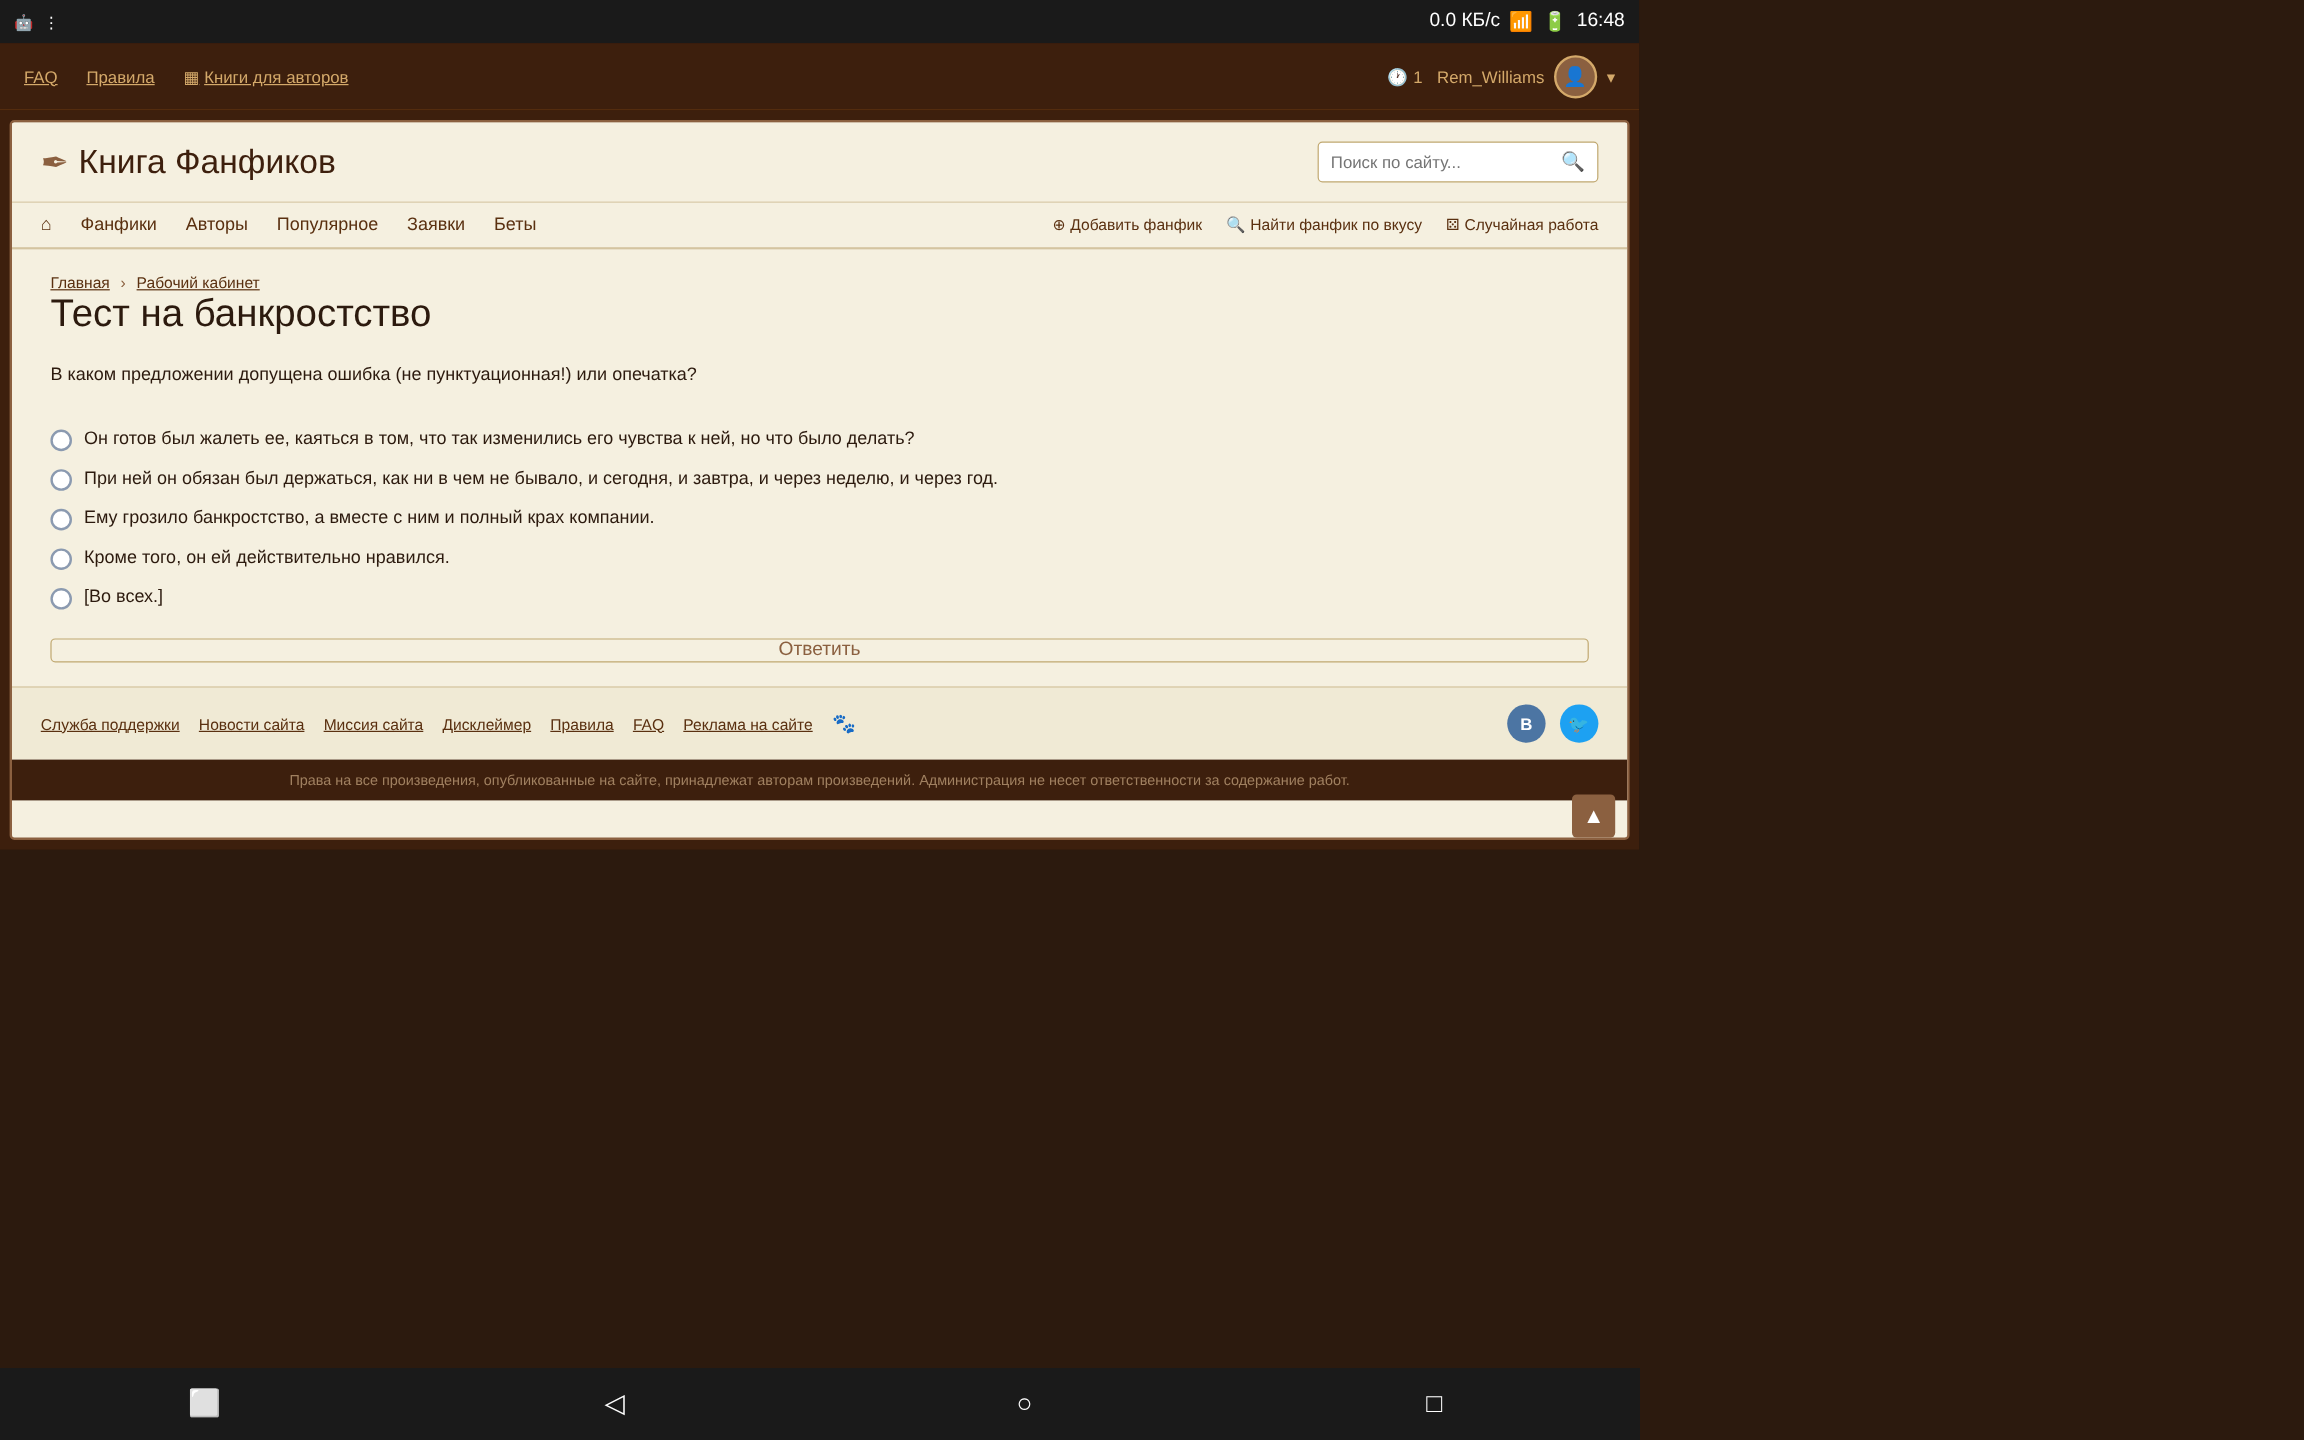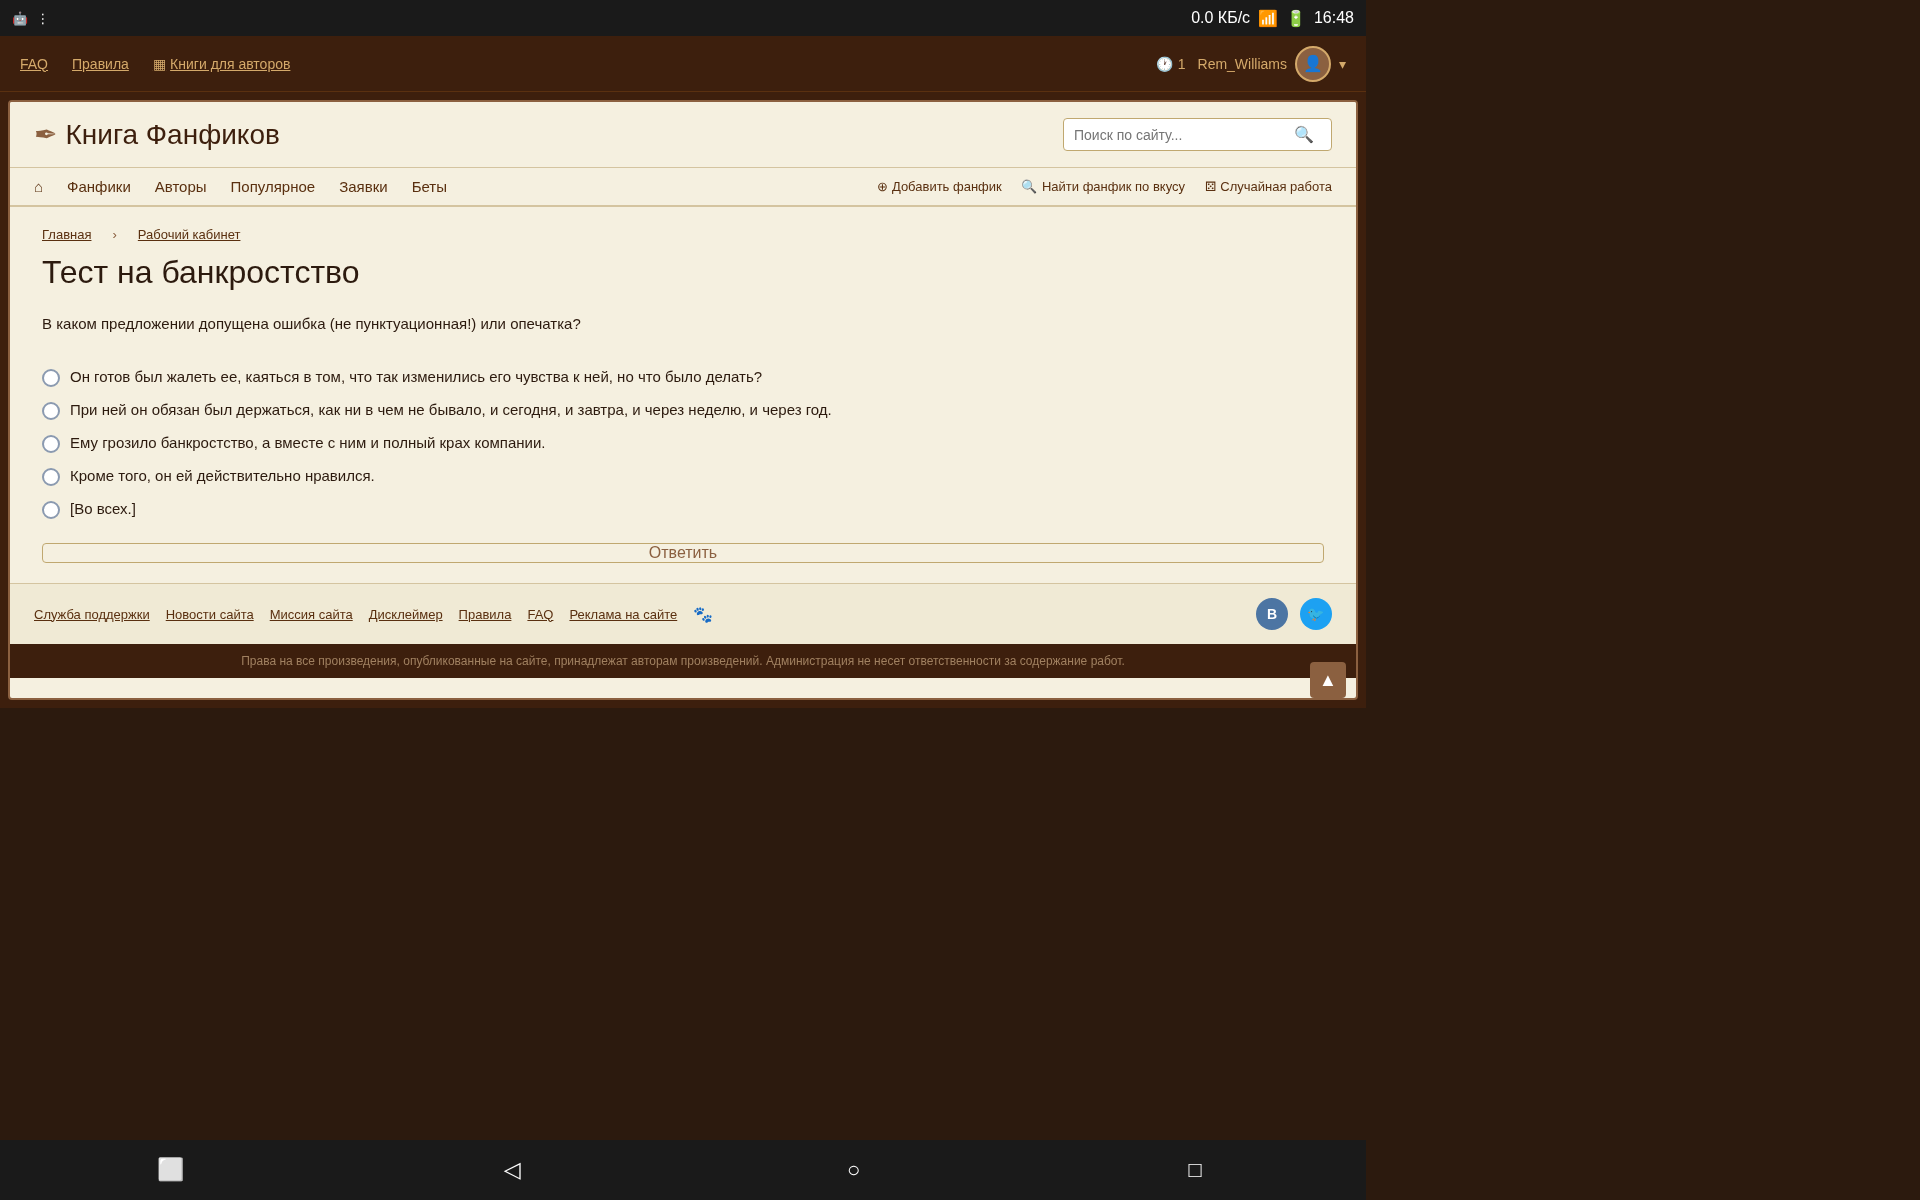"Поиск по сайту..." .search-box { width: 269px -> 234px }
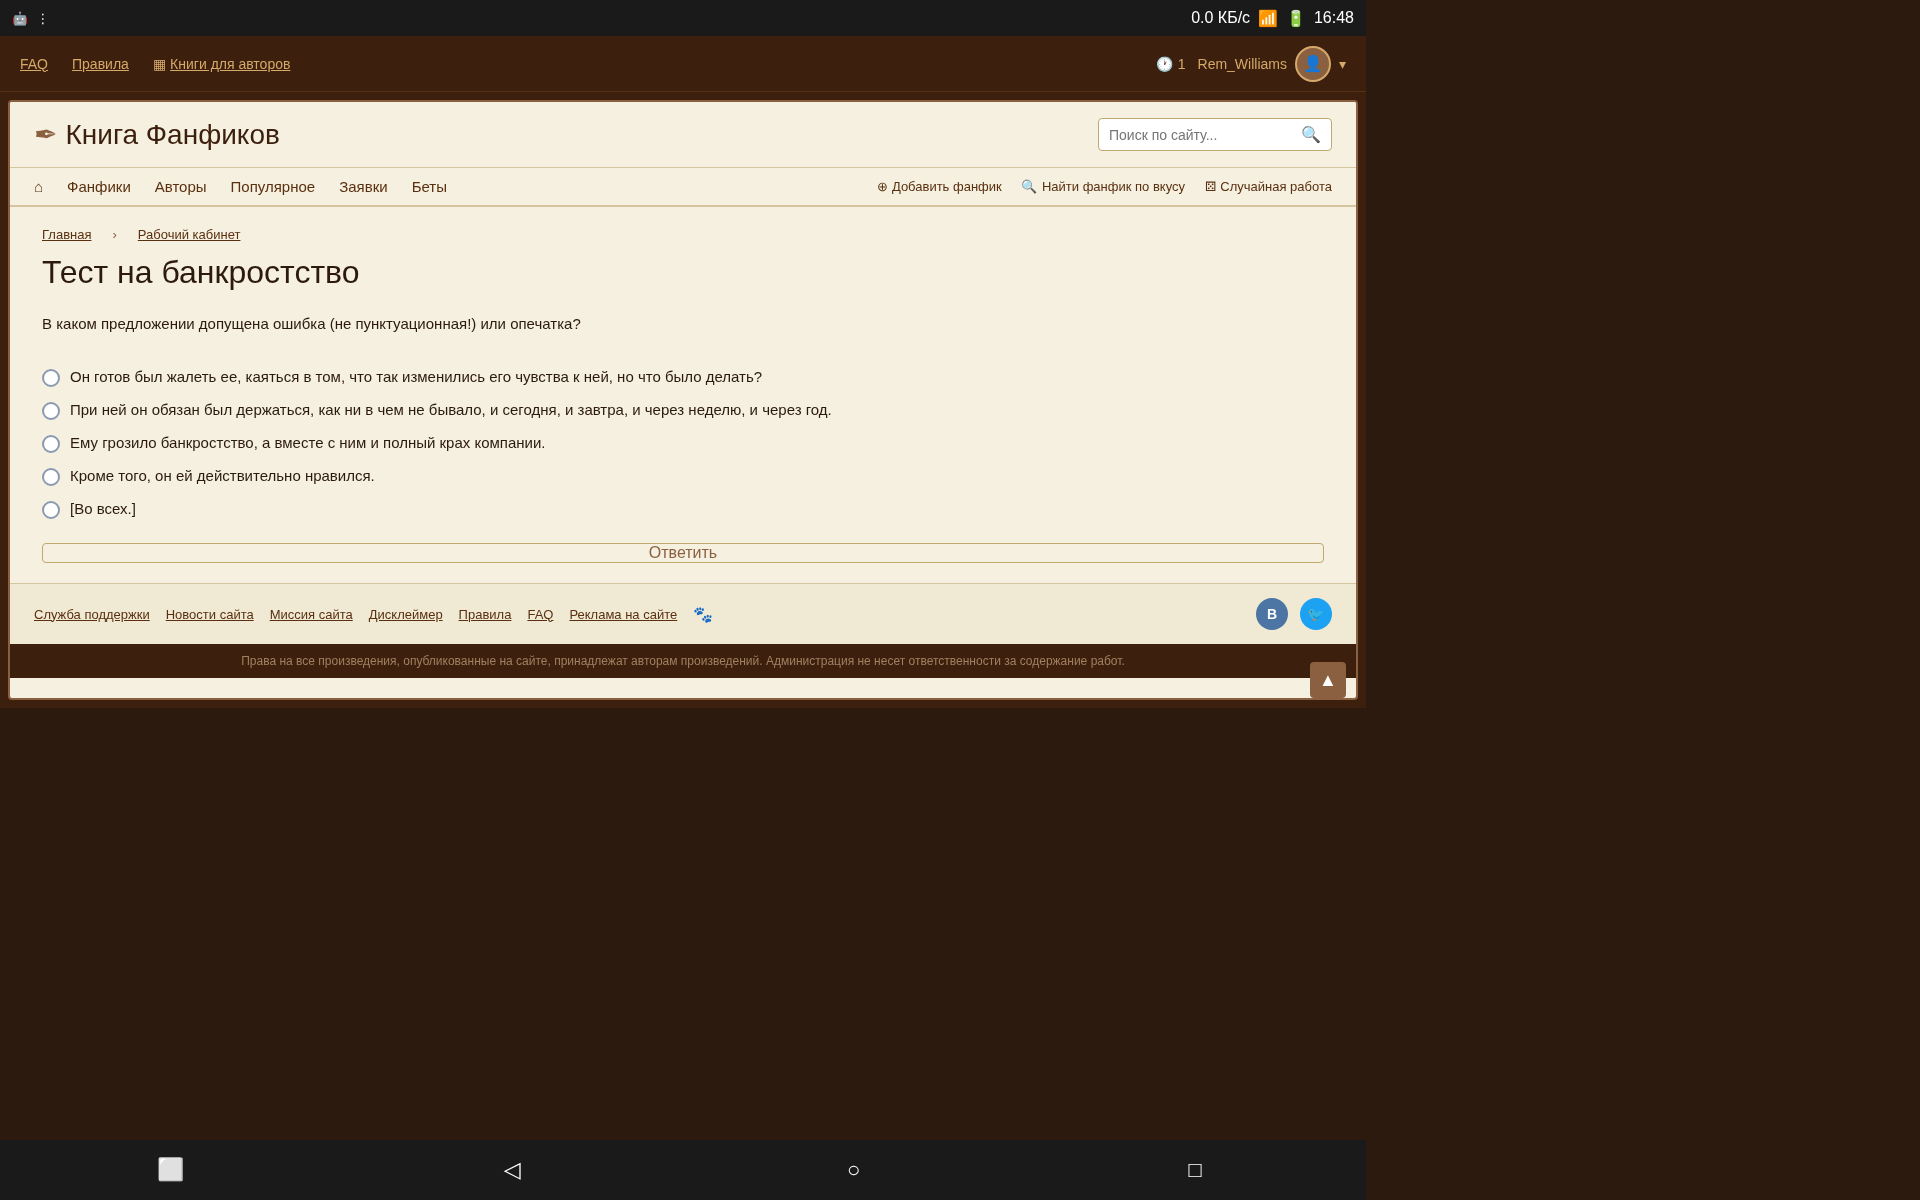"Главная" .breadcrumb { gap: 21px -> 9px; margin-bottom: 12px -> 0 }
